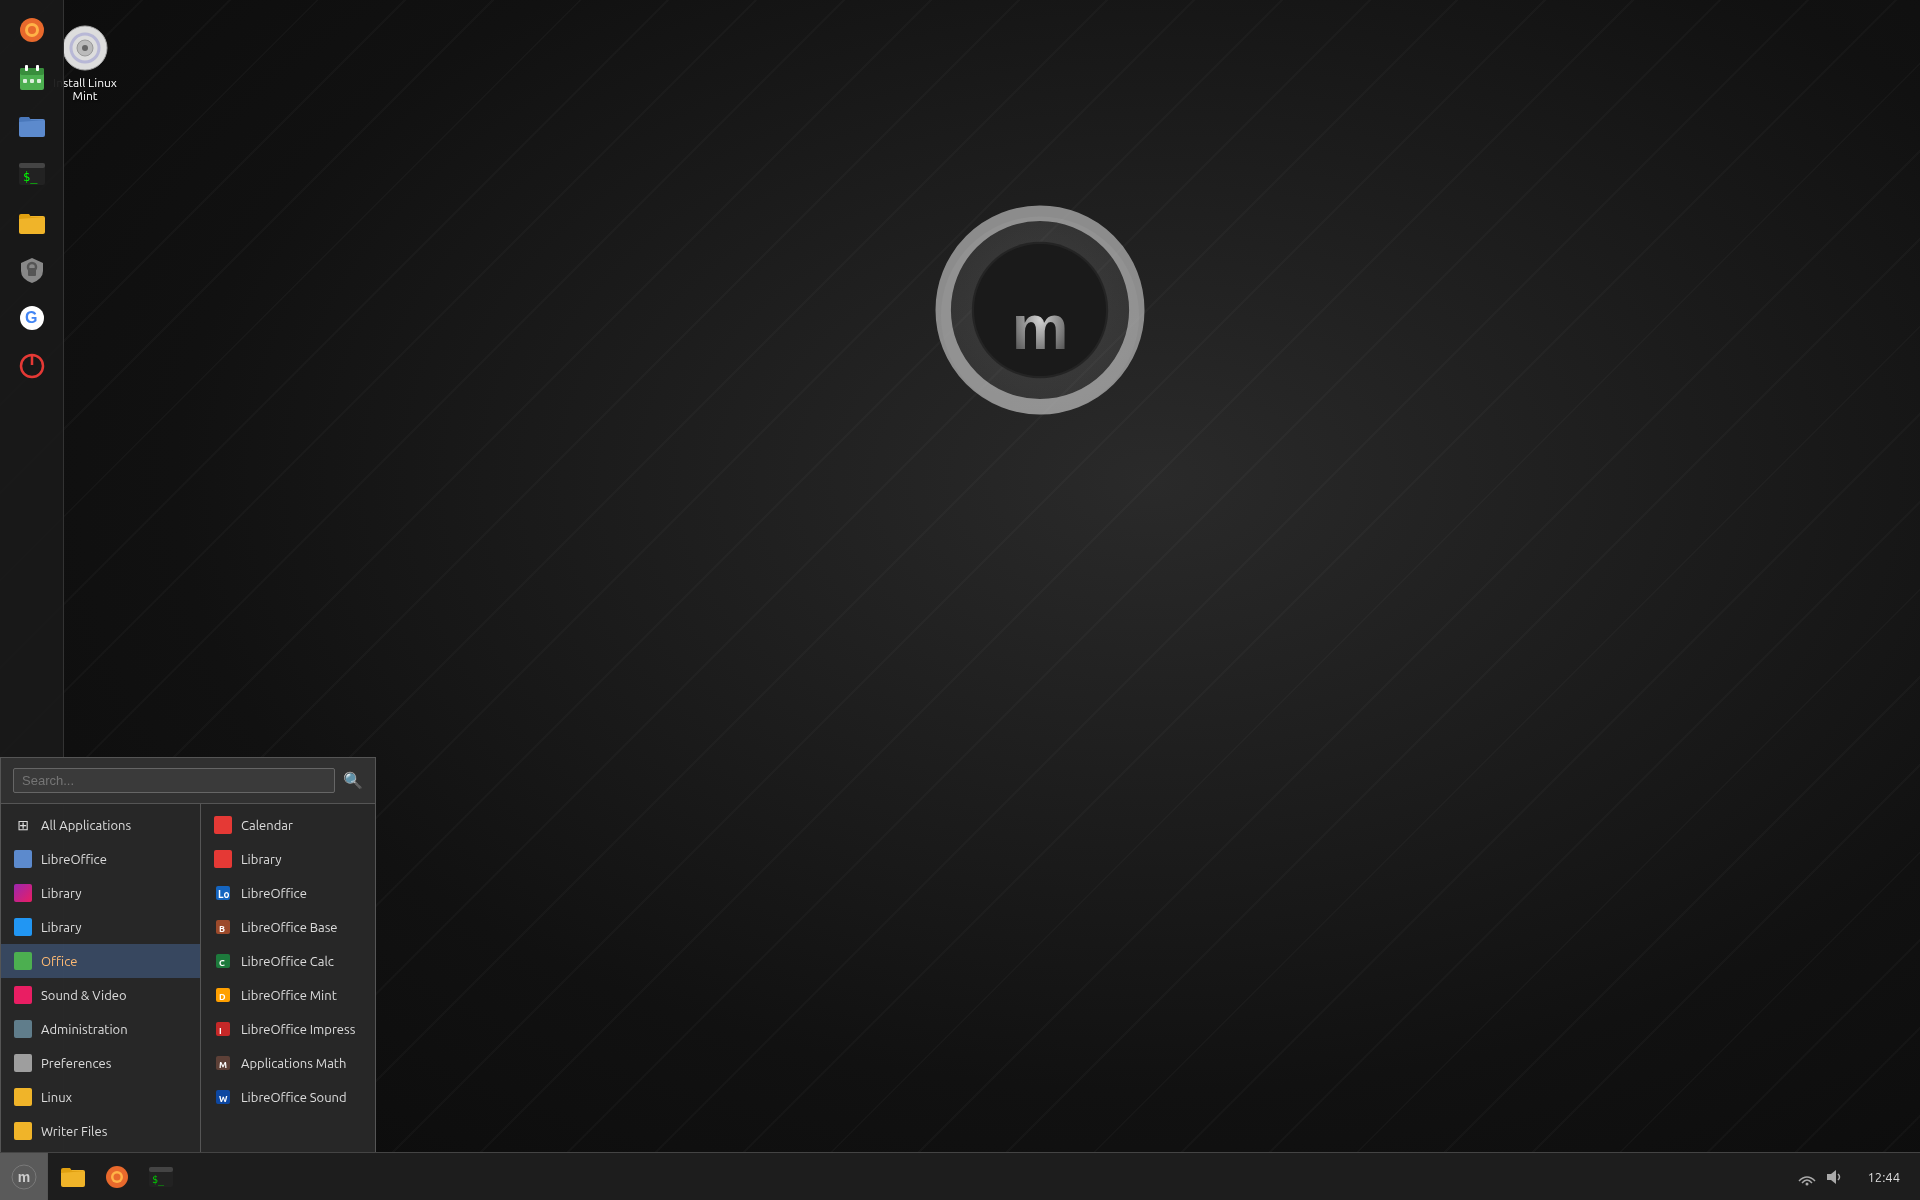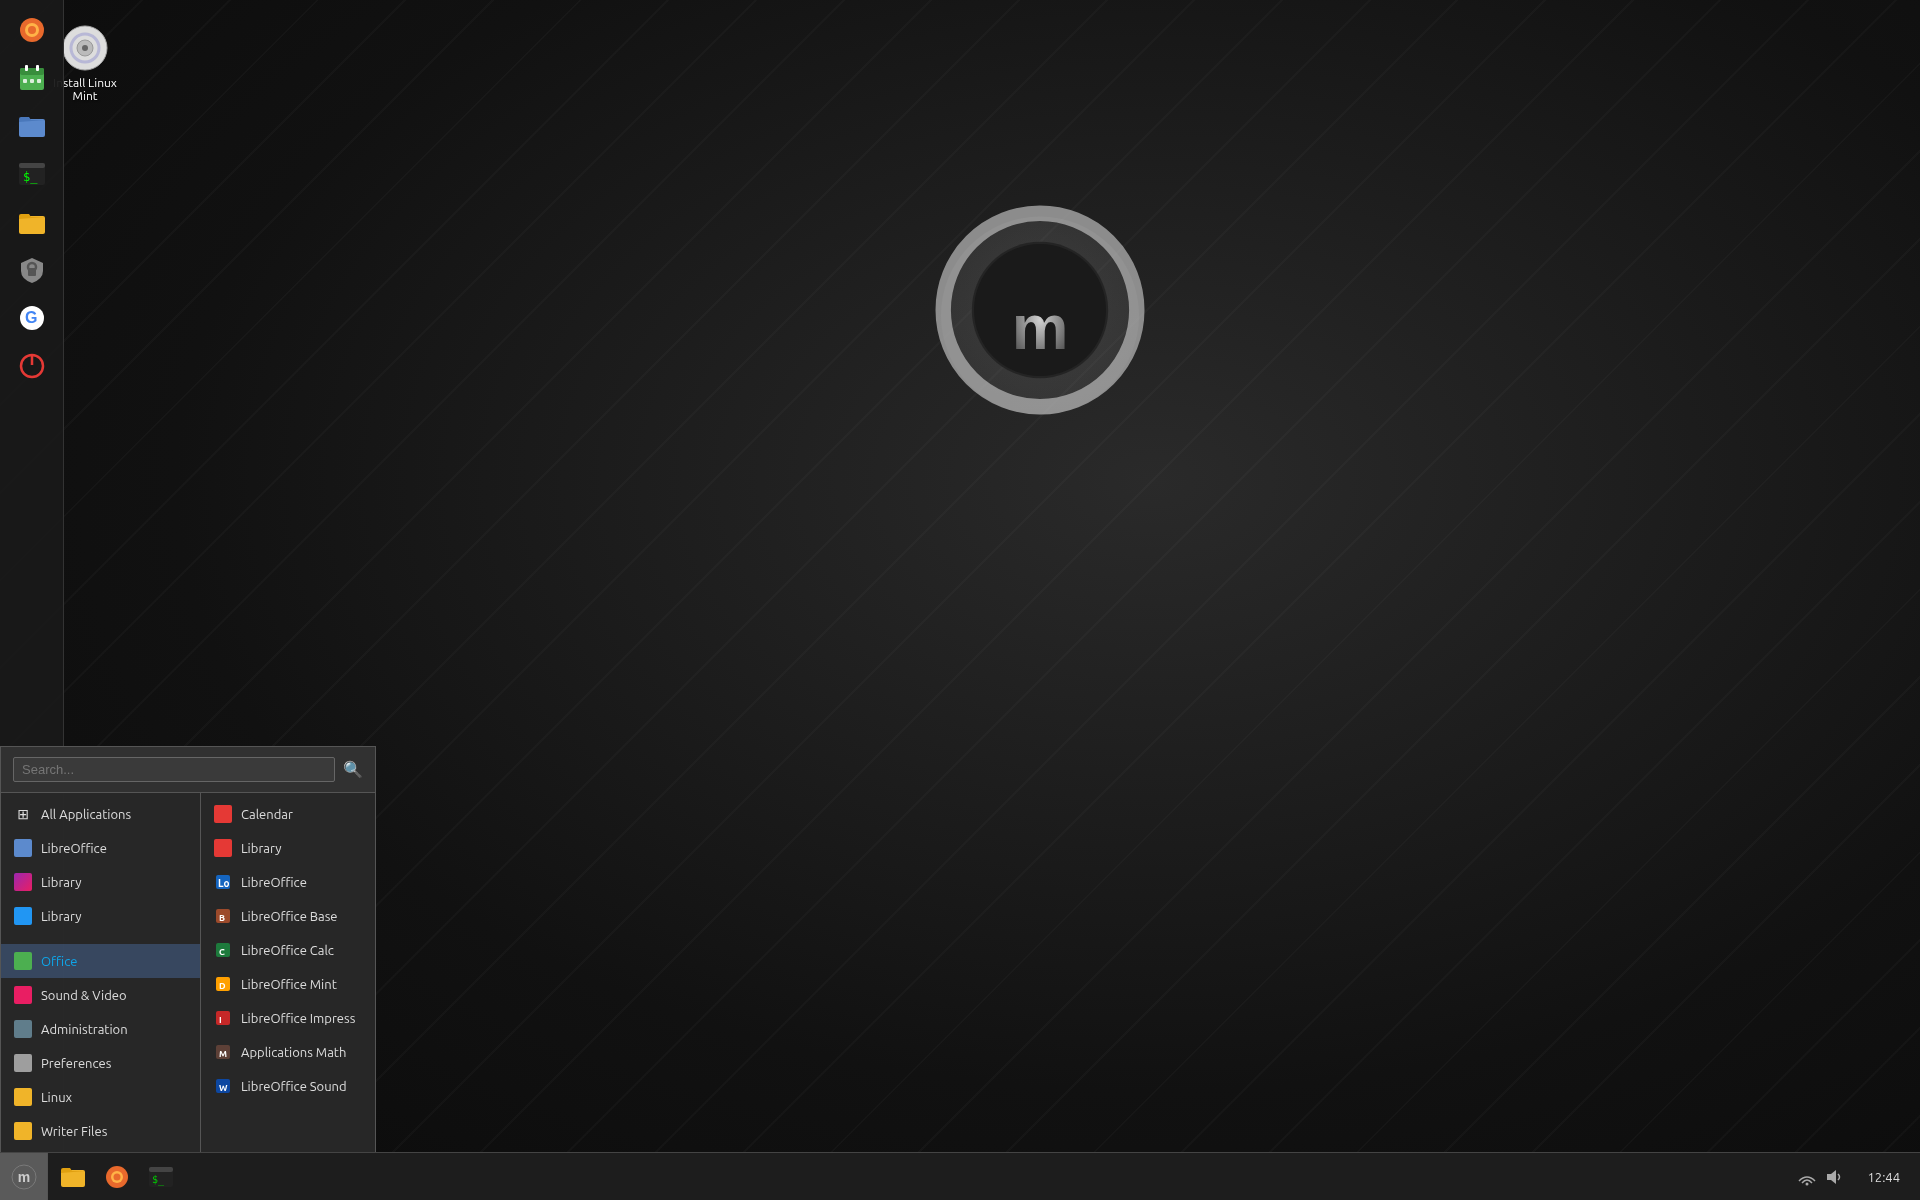"Office" .menu-item.active { color: #0ea5e9 -> #fdba74; margin-top: 11px -> none }
